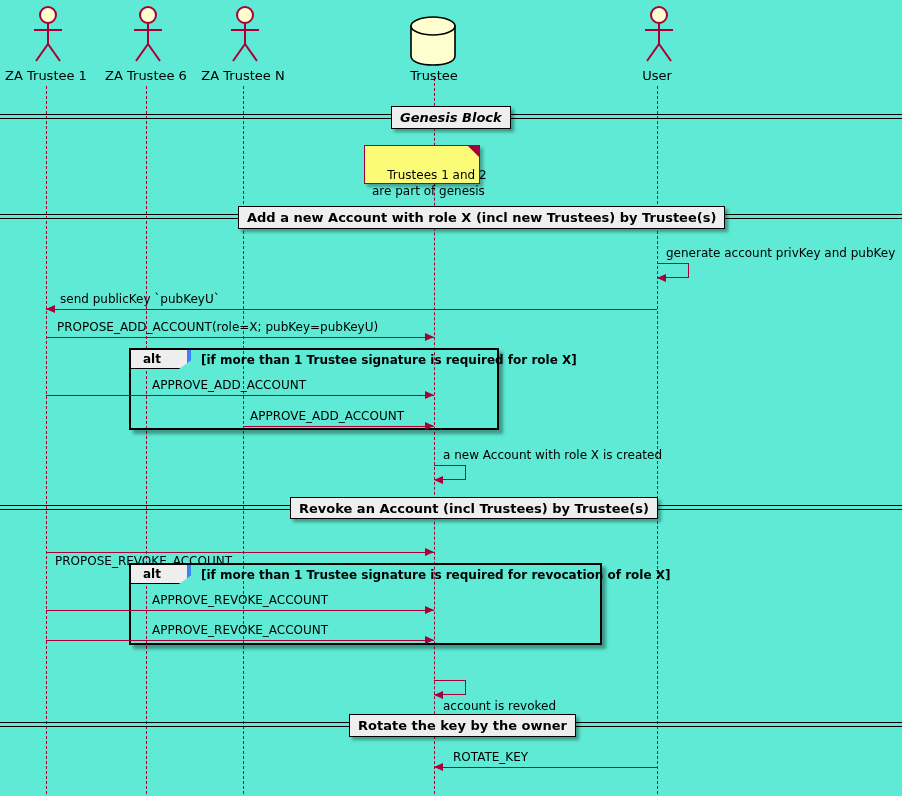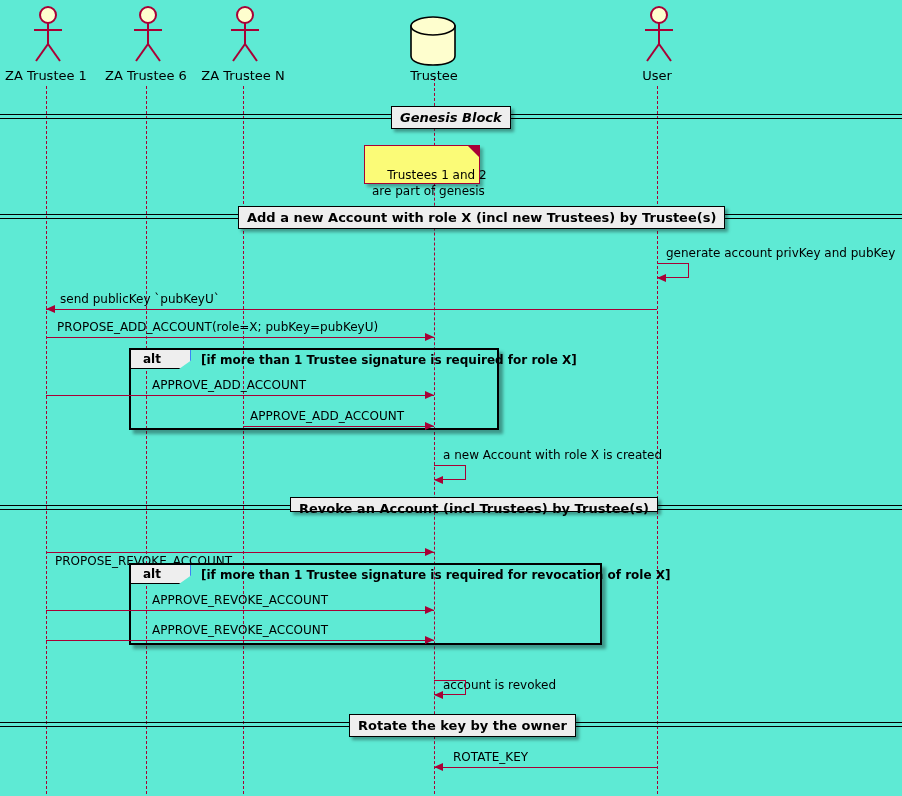"alt" .alt-tab { border-right: 1px solid #3b82f6 -> 4px solid #3b82f6 }
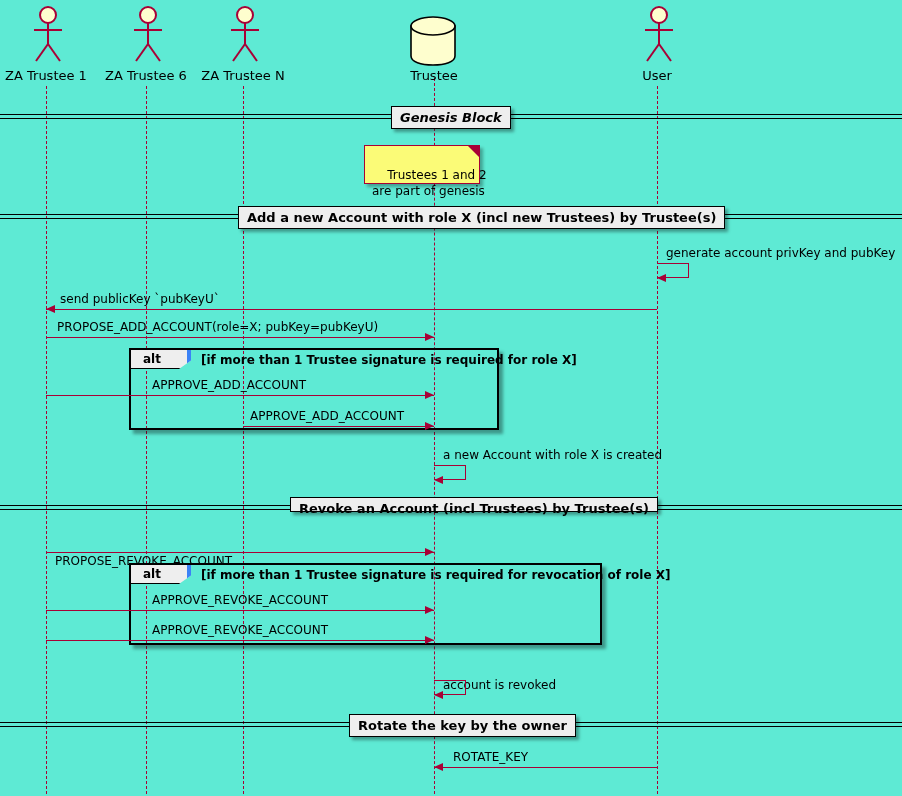"Revoke an Account (incl Trustees)" div.divider-box { height: 15px -> 22px }
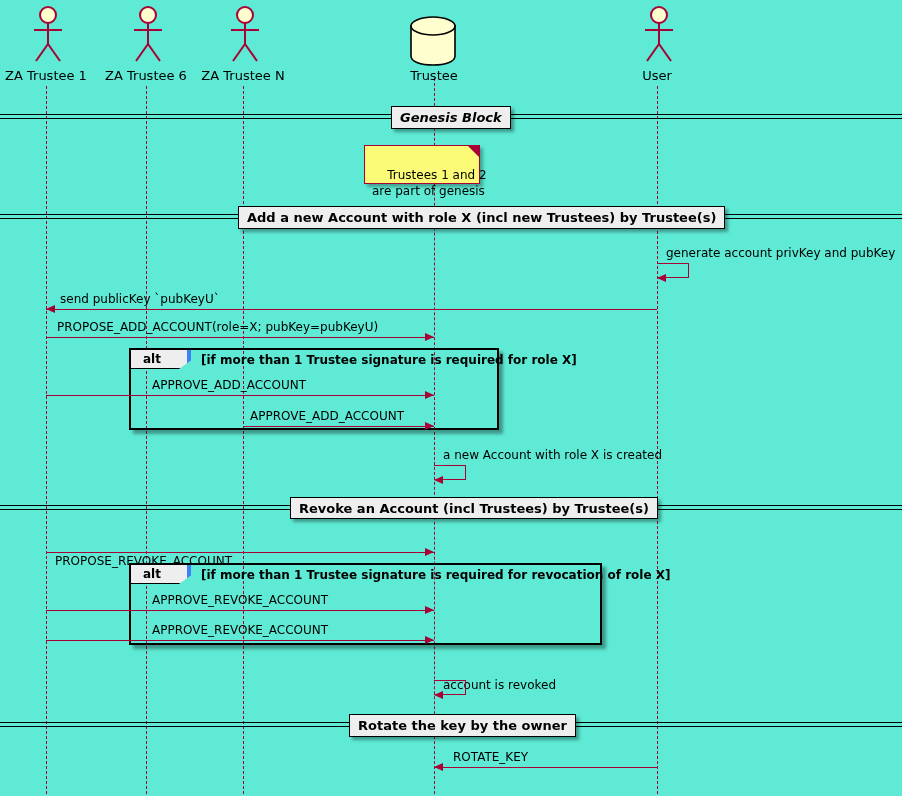"account is revoked" div.msg-label { top: 678px -> 699px }
